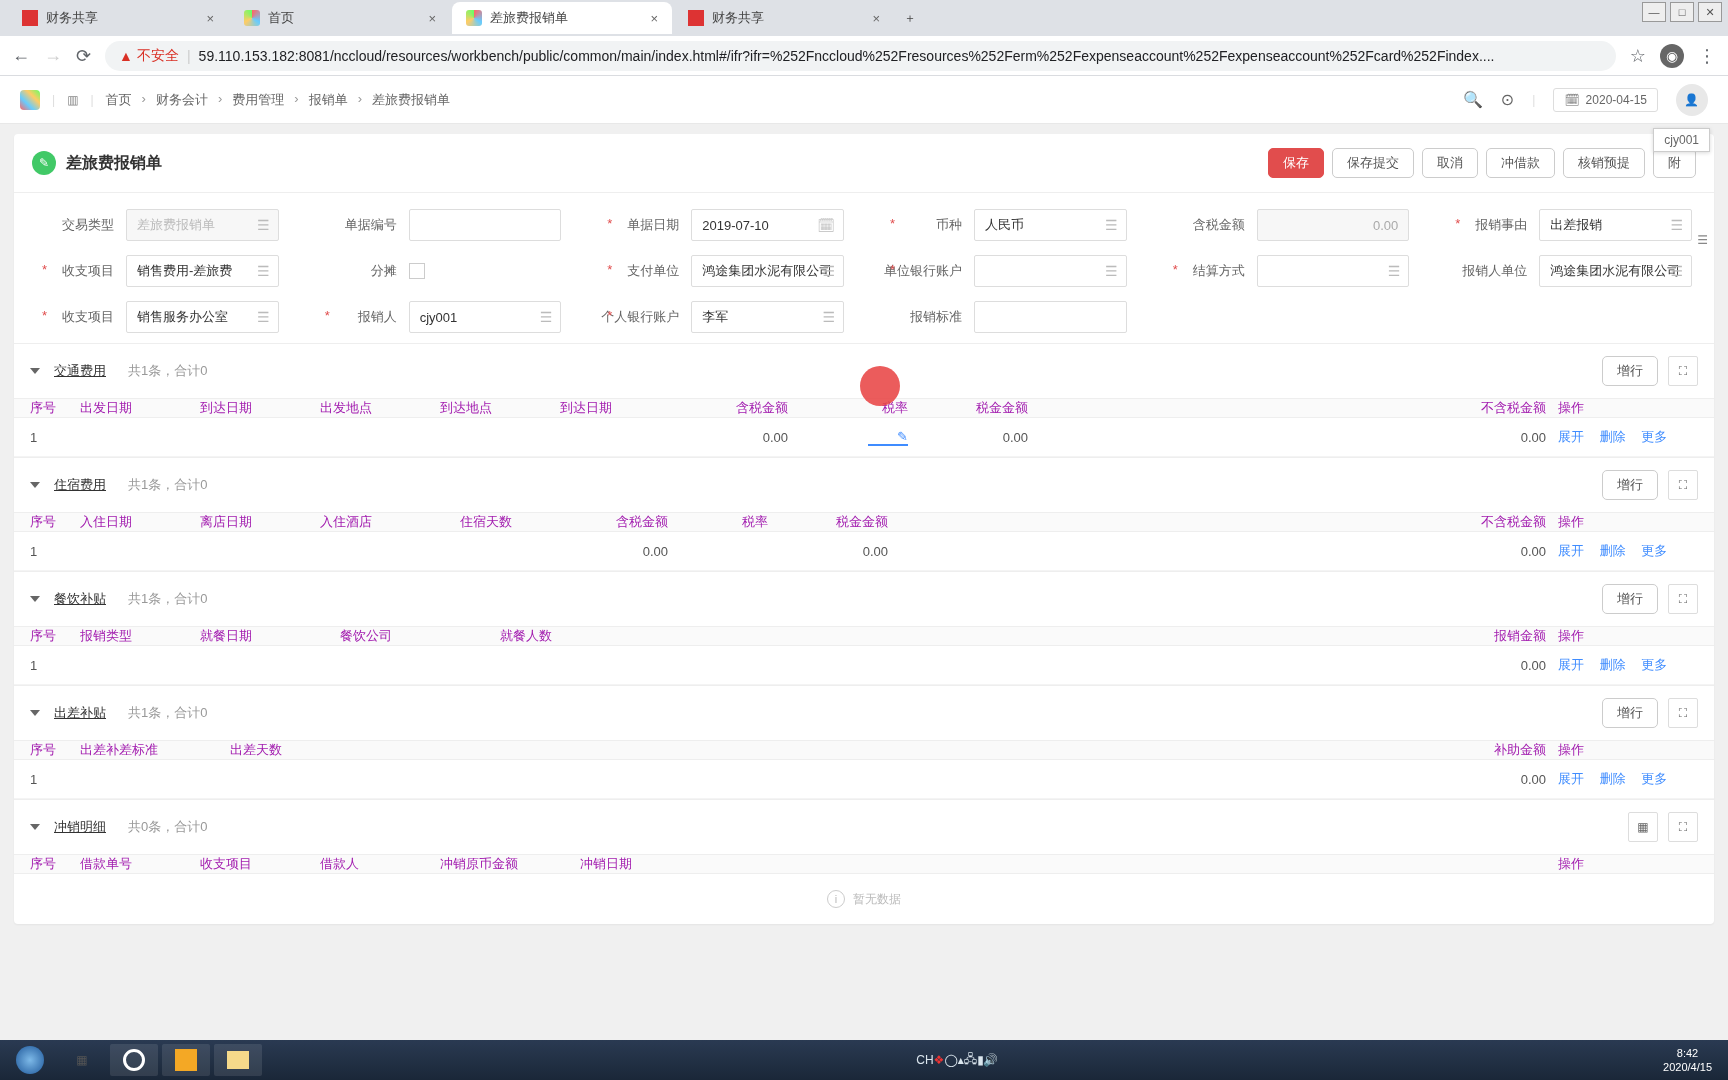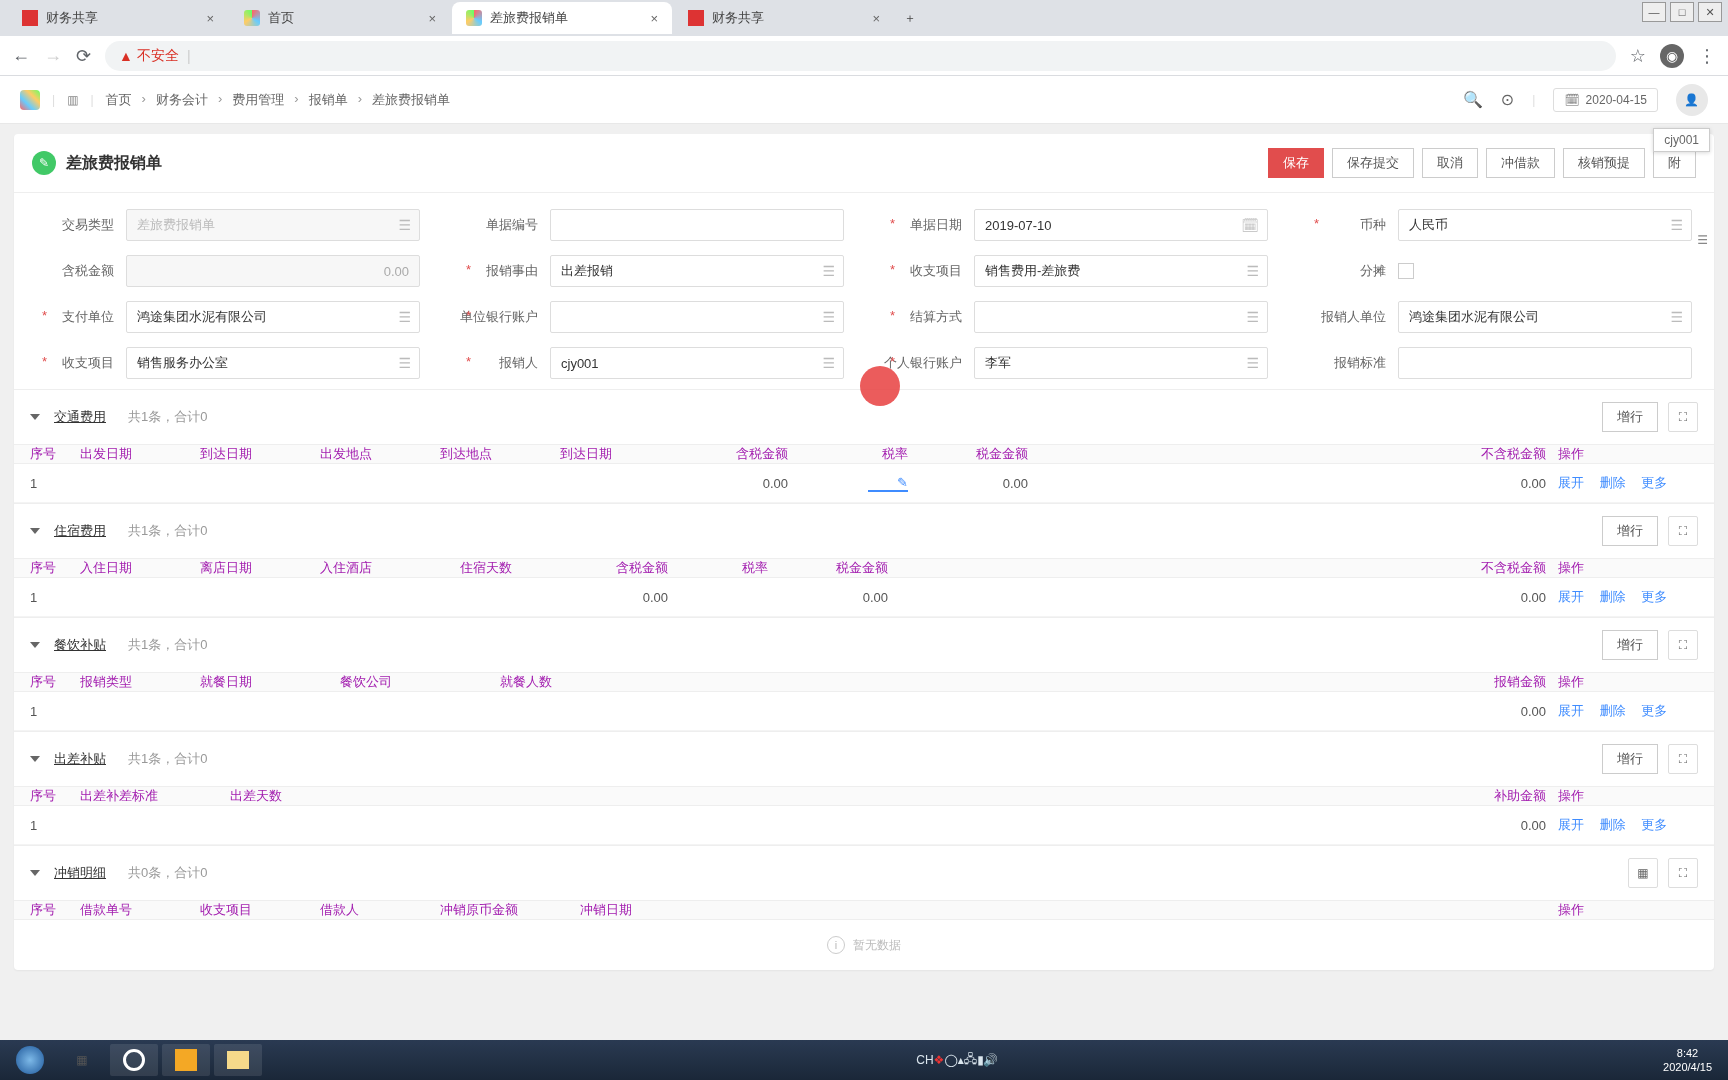"59.110.153.182:8081/nccloud/resources/wo" span { html: none -> <span>59.110.153.182:8081/nccloud/resources/workbench/public/common/main/index.html#/ifr?ifr=%252Fnccloud%252Fresources%252Ferm%252Fexpenseaccount%252Fexpenseaccount%252Fcard%252Findex....</span> }
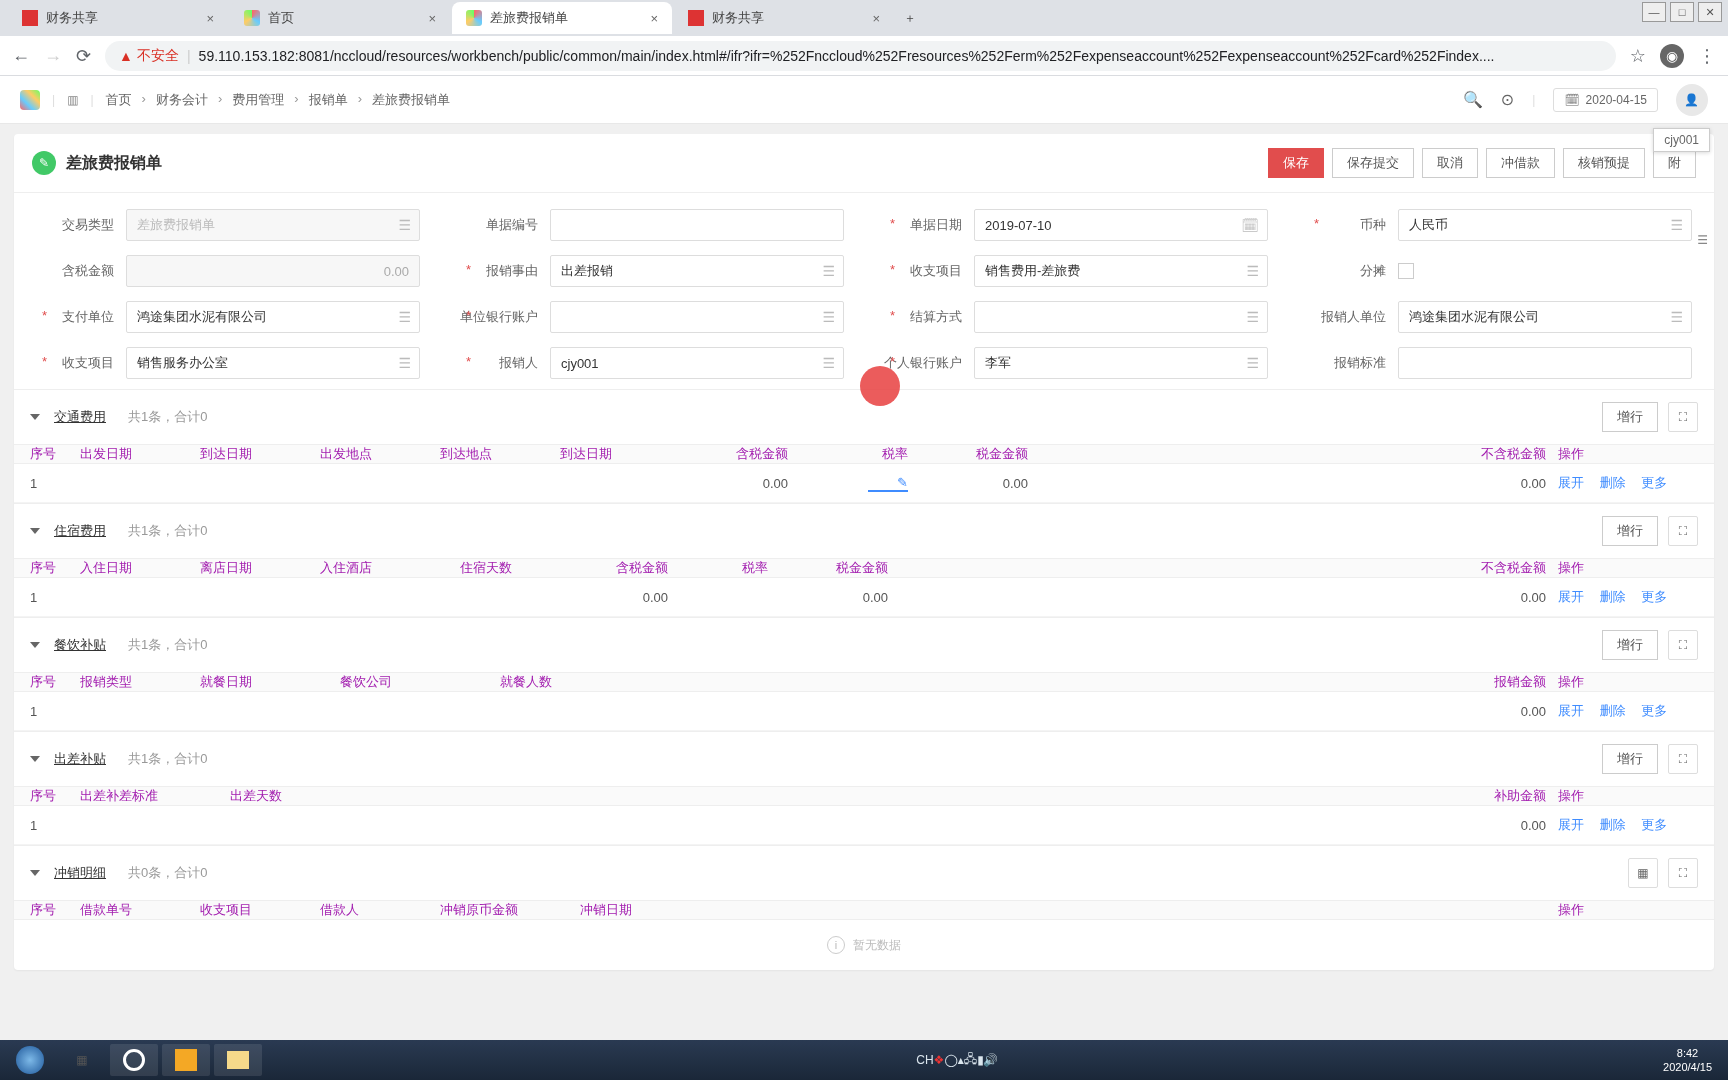"保存" .btn { border-radius: 0 -> 5px }
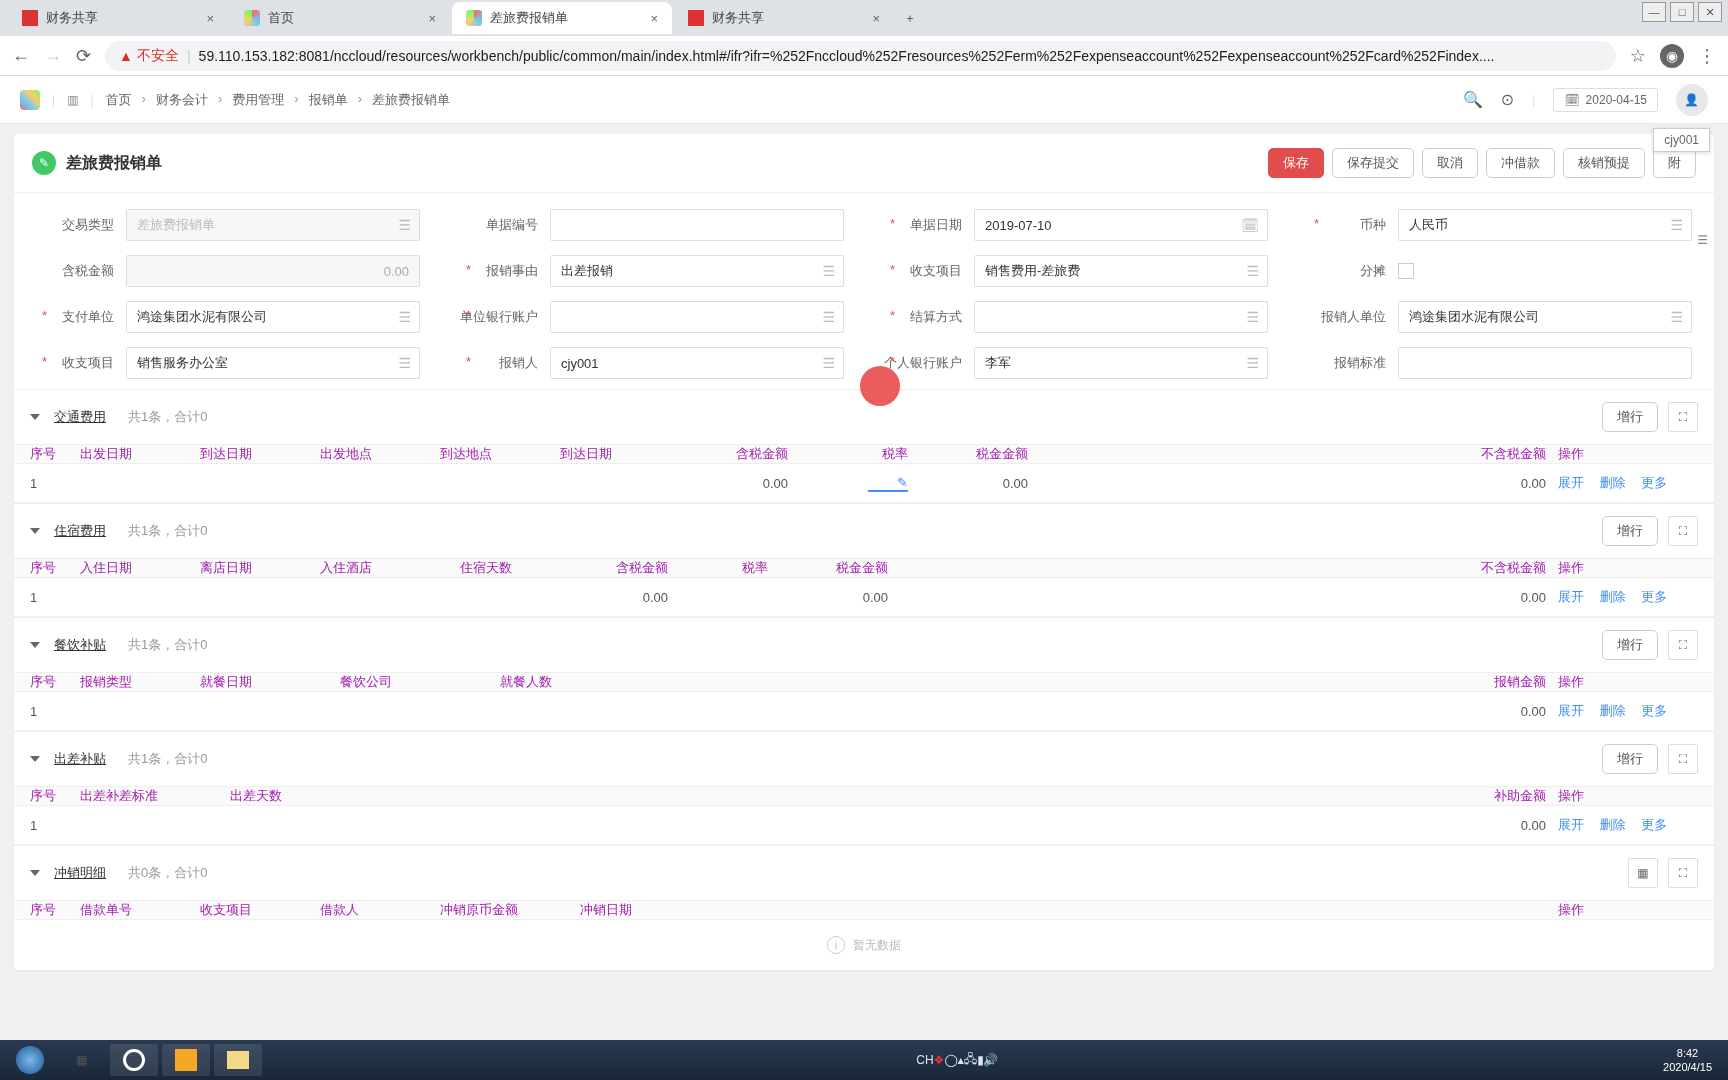"交易类型" .form-area { grid-template-columns: repeat(4,1fr) -> repeat(6,1fr) }
